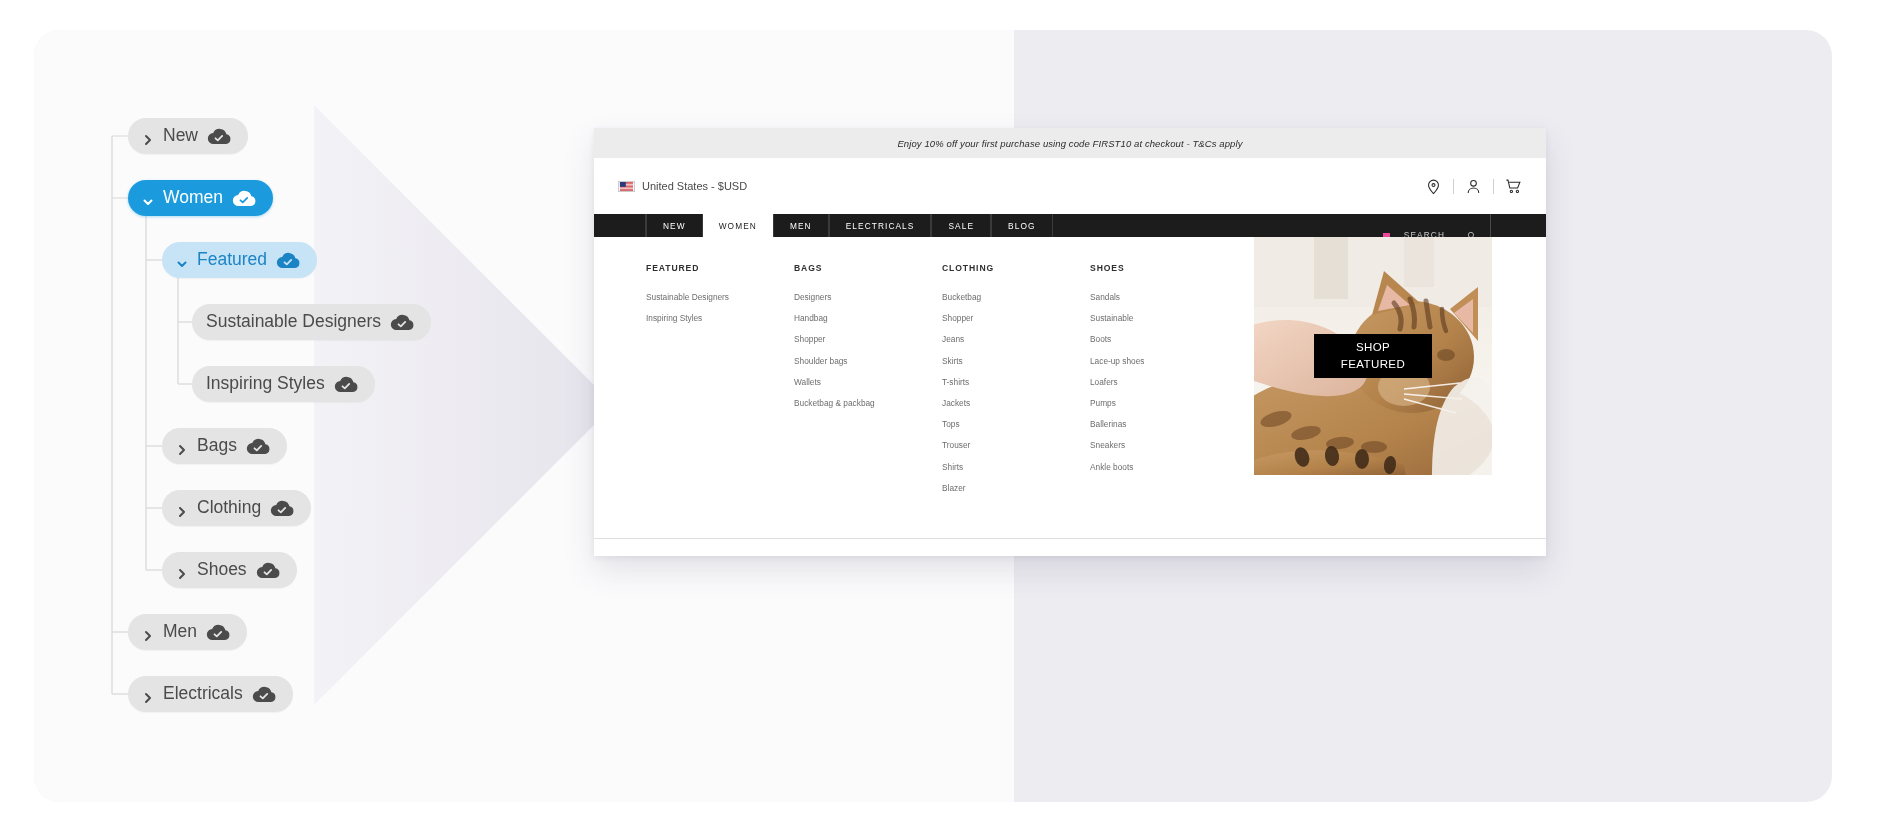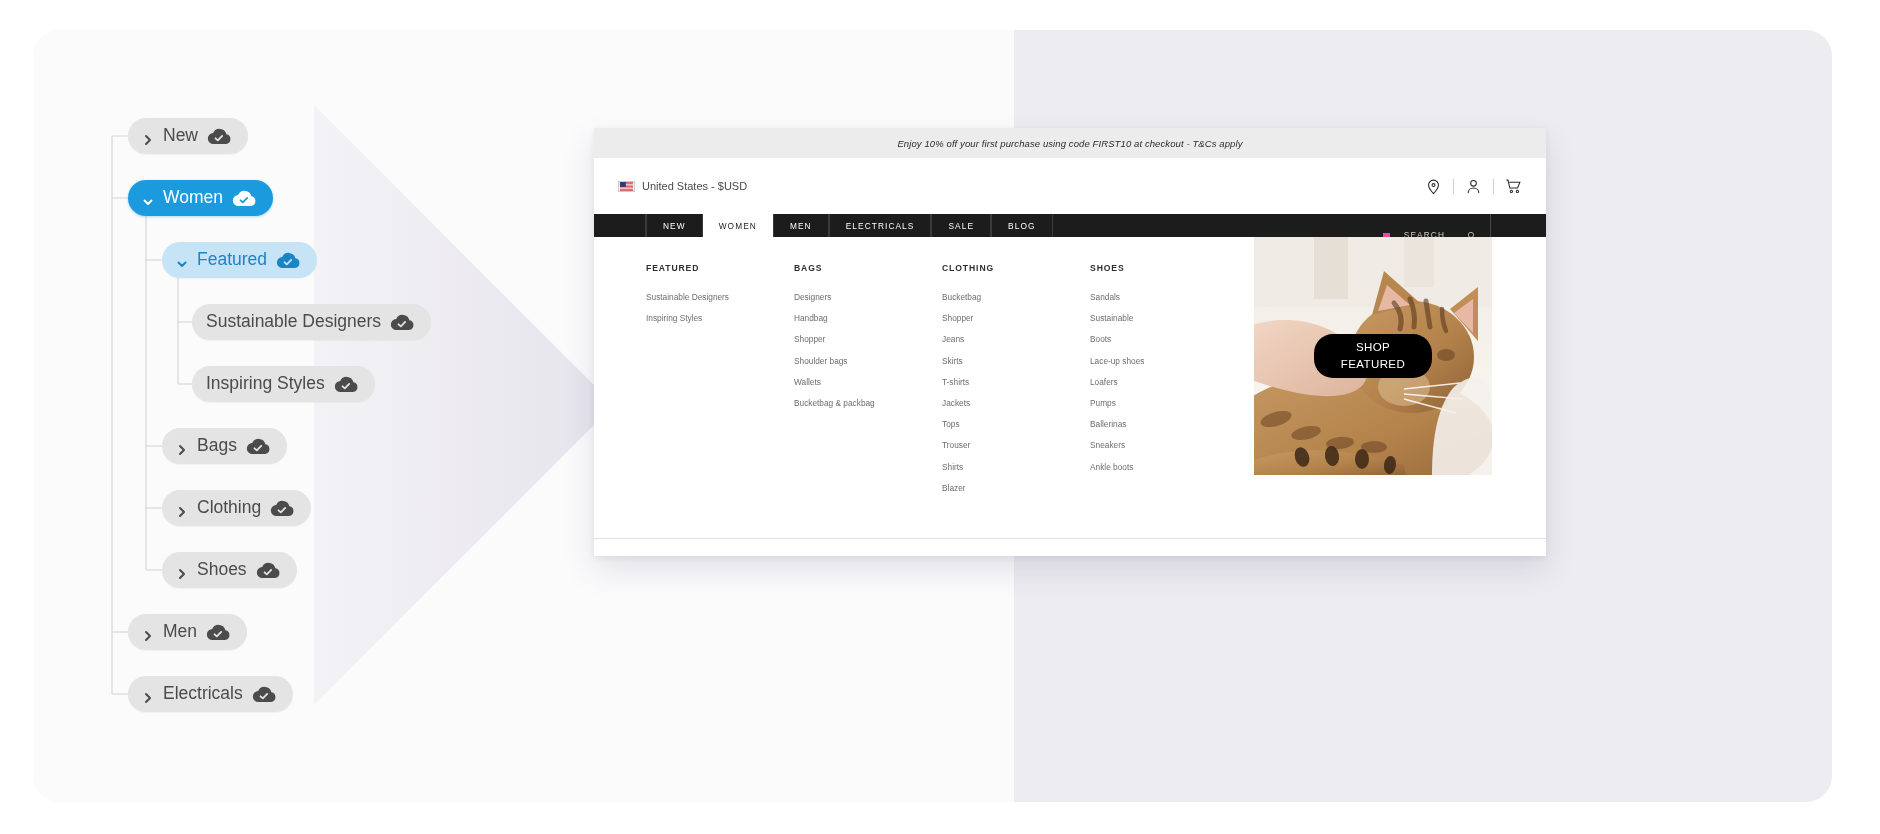"SHOP" .promo-cta { border-radius: 19px -> none }
